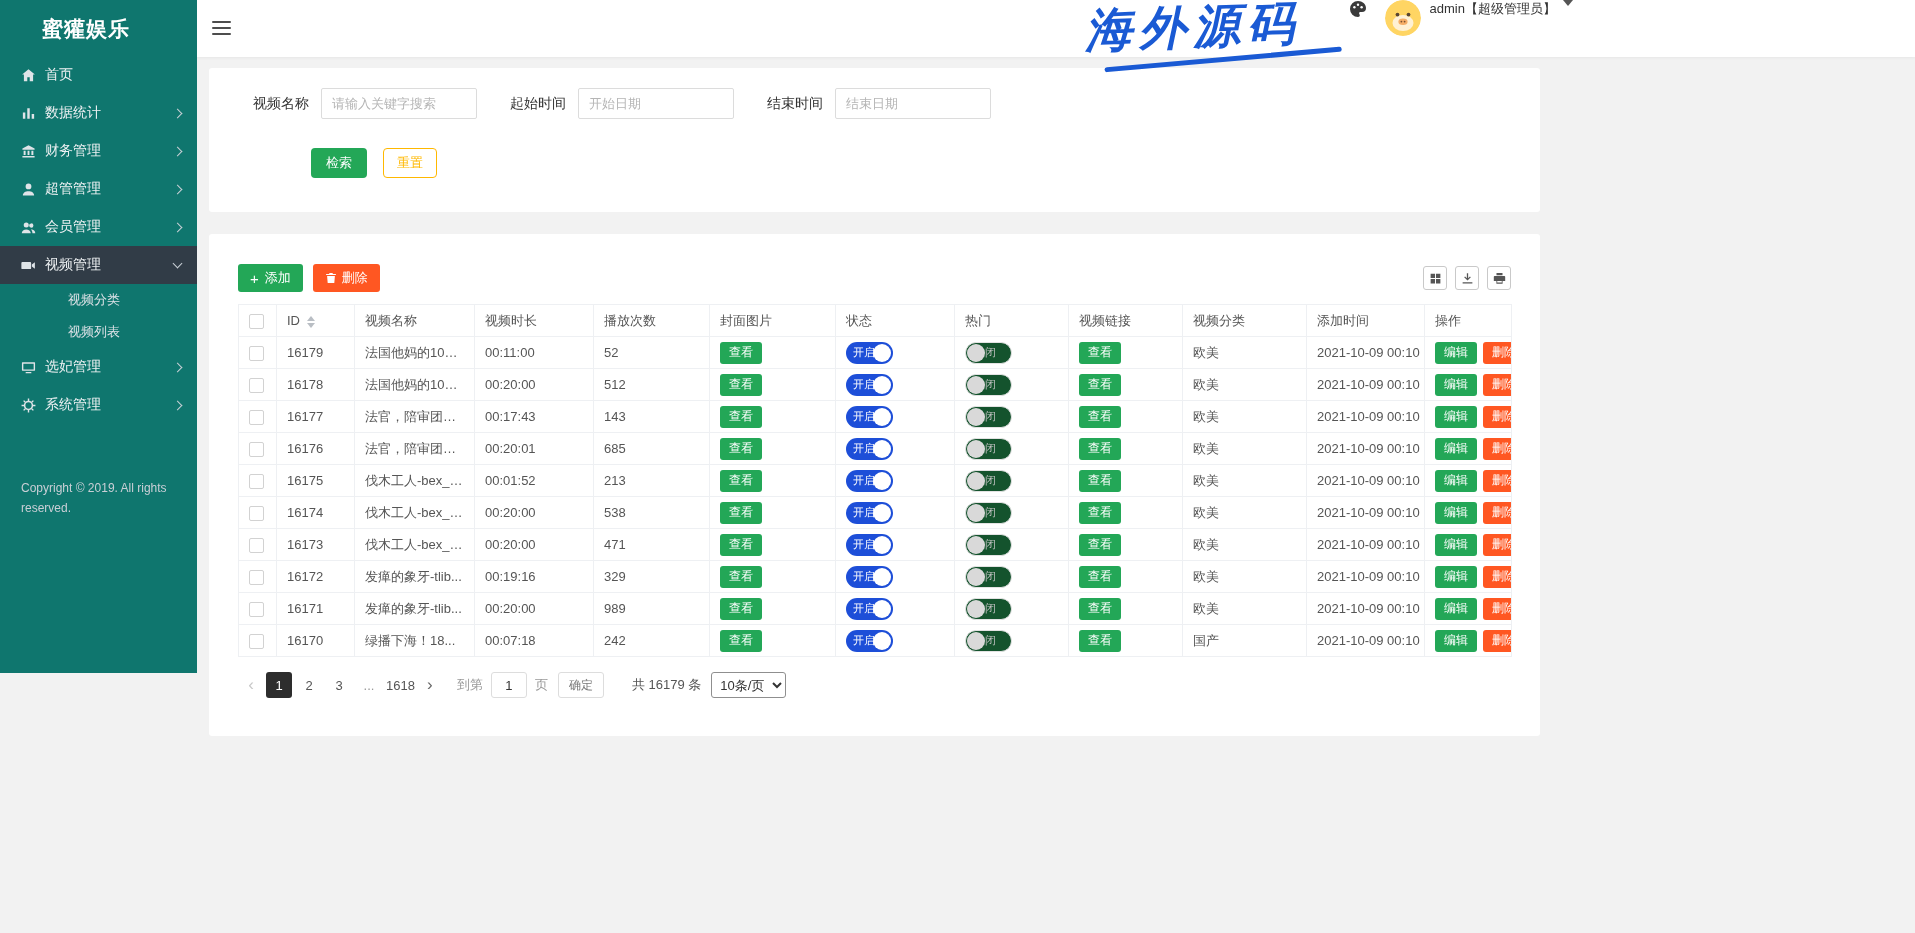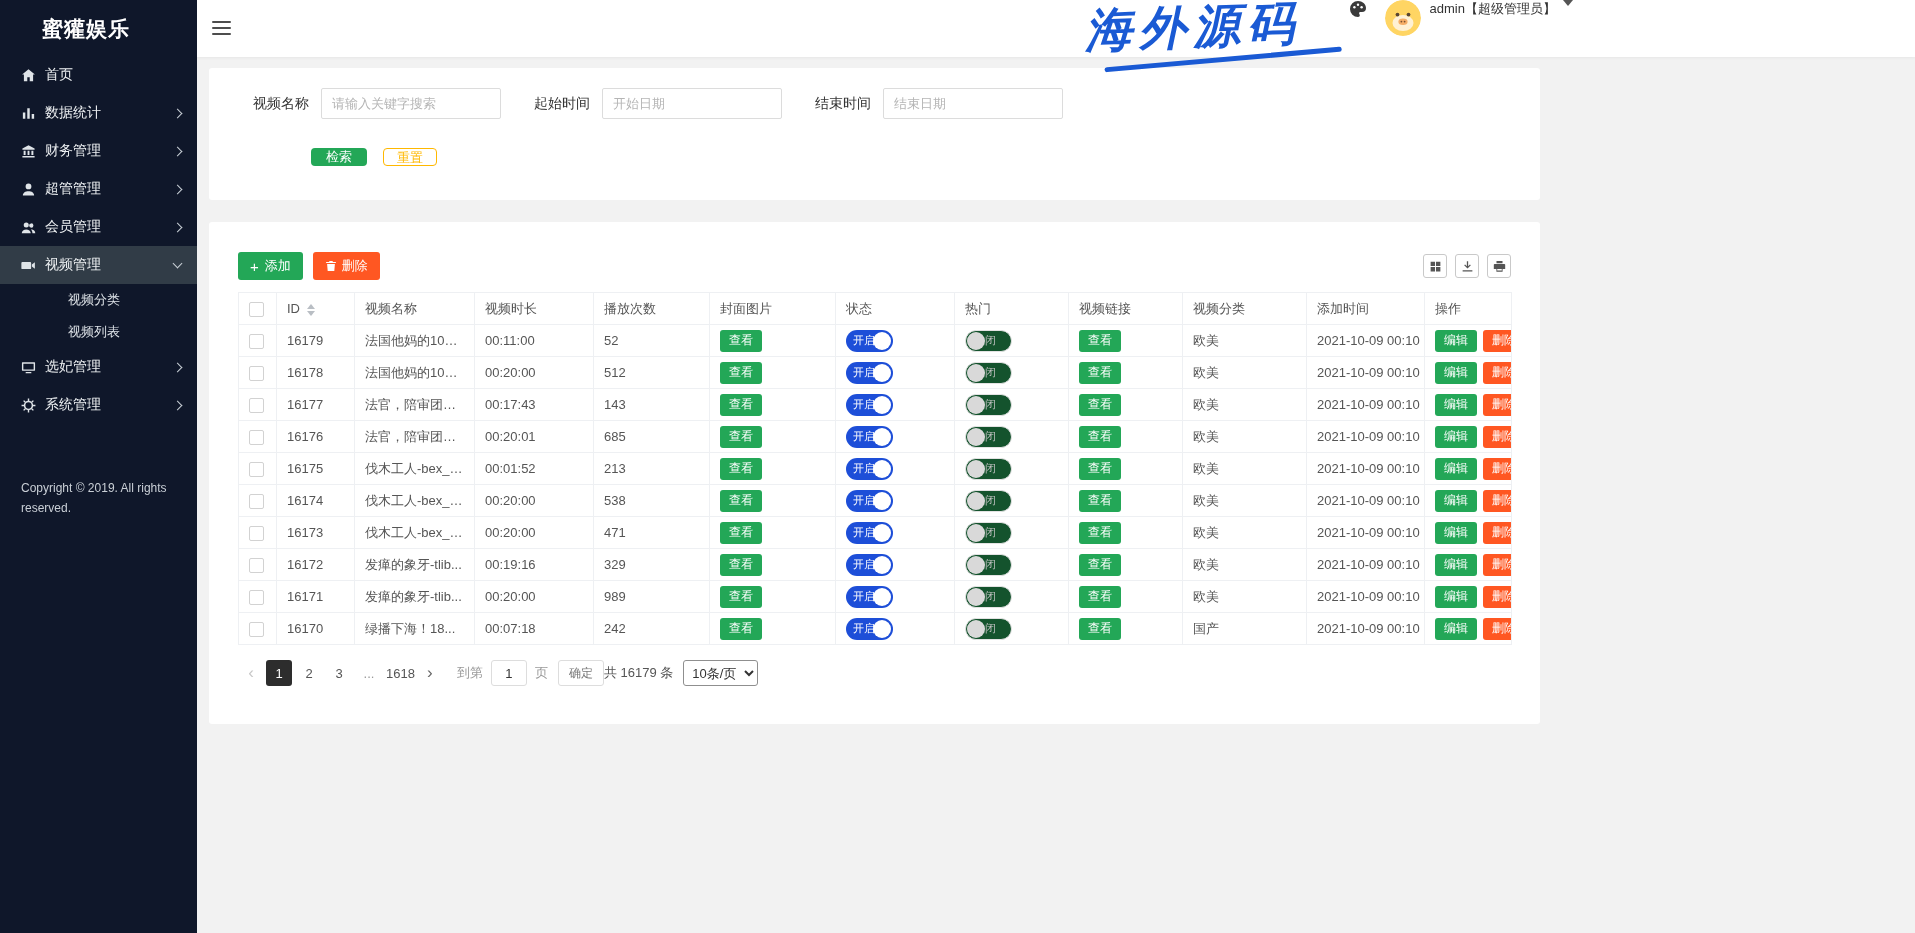"蜜獾娱乐" .sidebar { background: #0f172a -> #0f766e; height: 933px -> 673px }
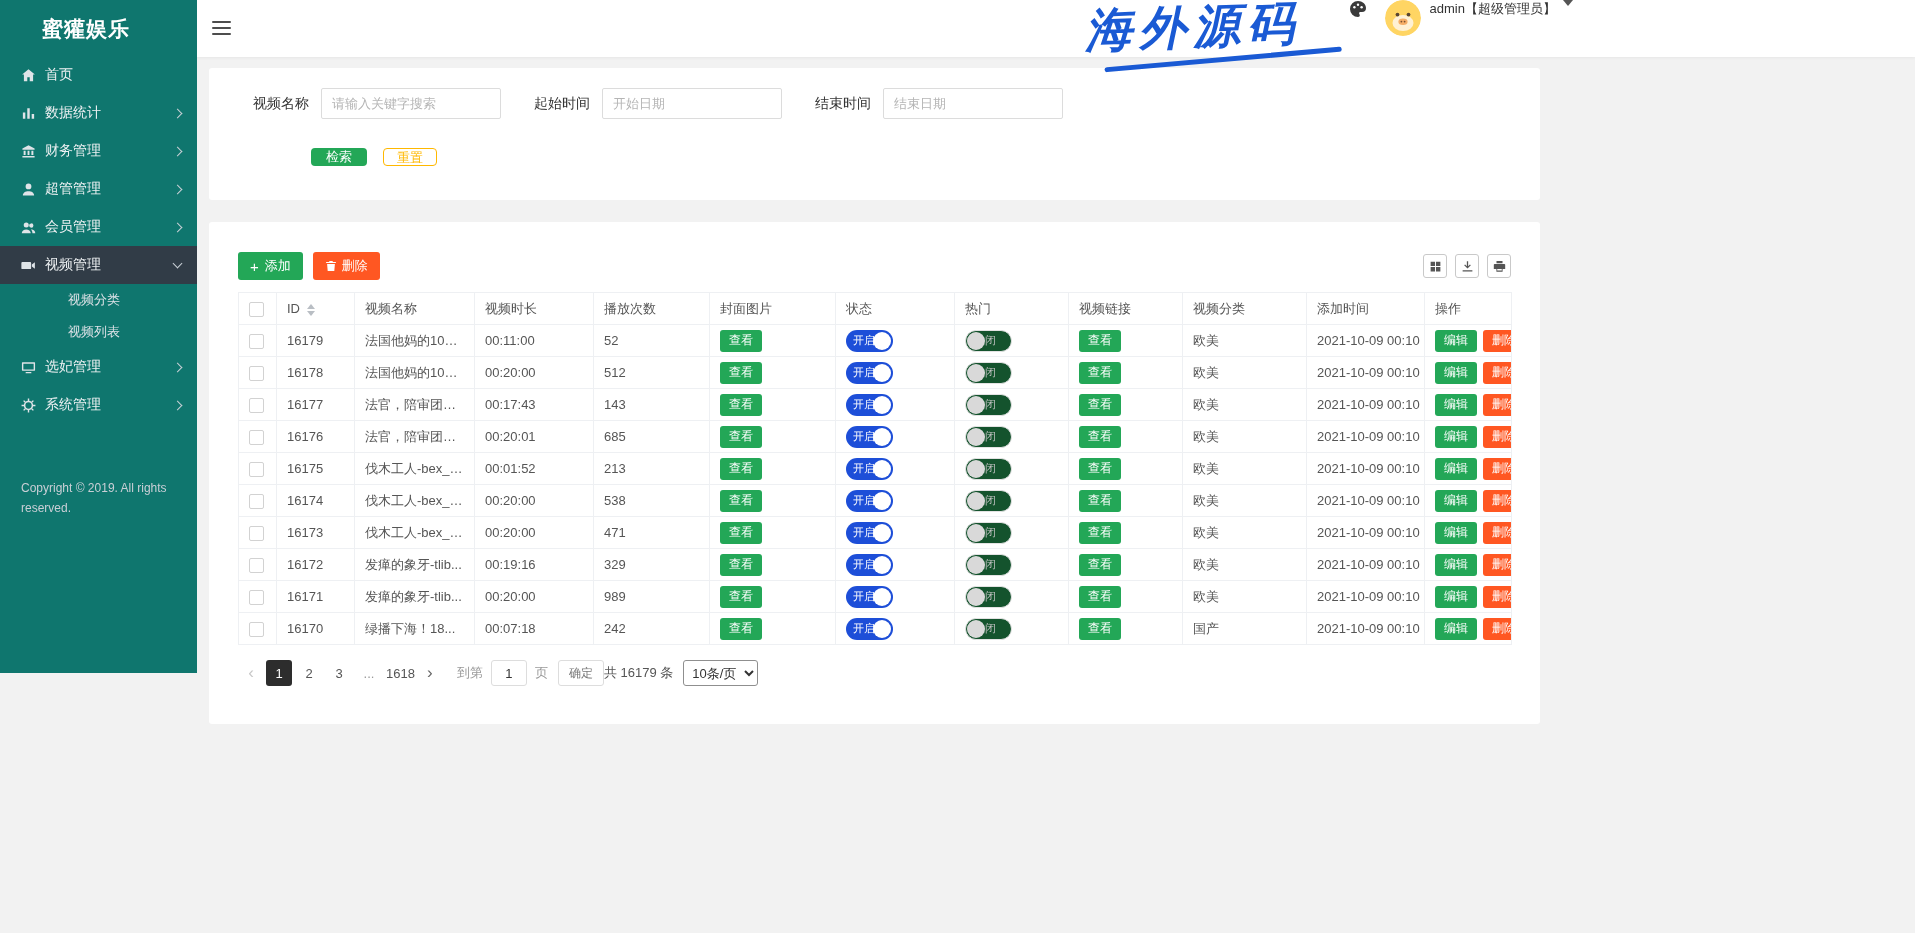"请输入关键字搜索" .field input { width: 180px -> 156px }
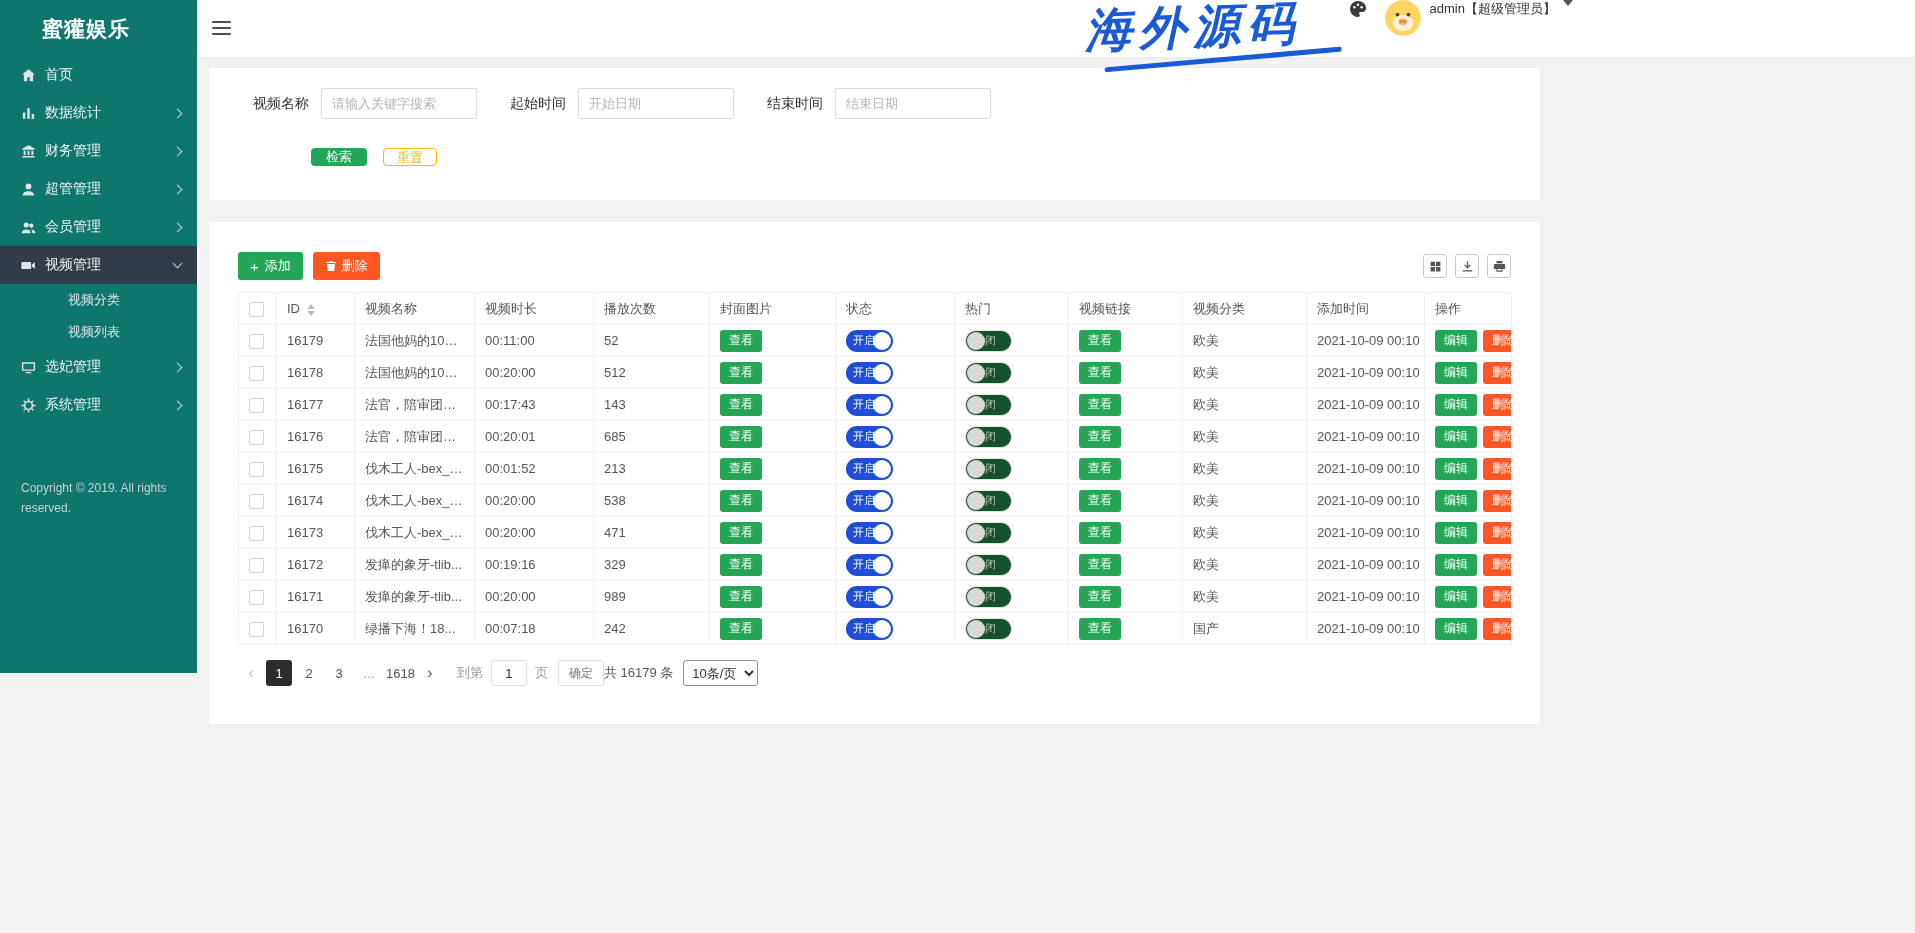"检索" .btn { height: 18px -> 30px }
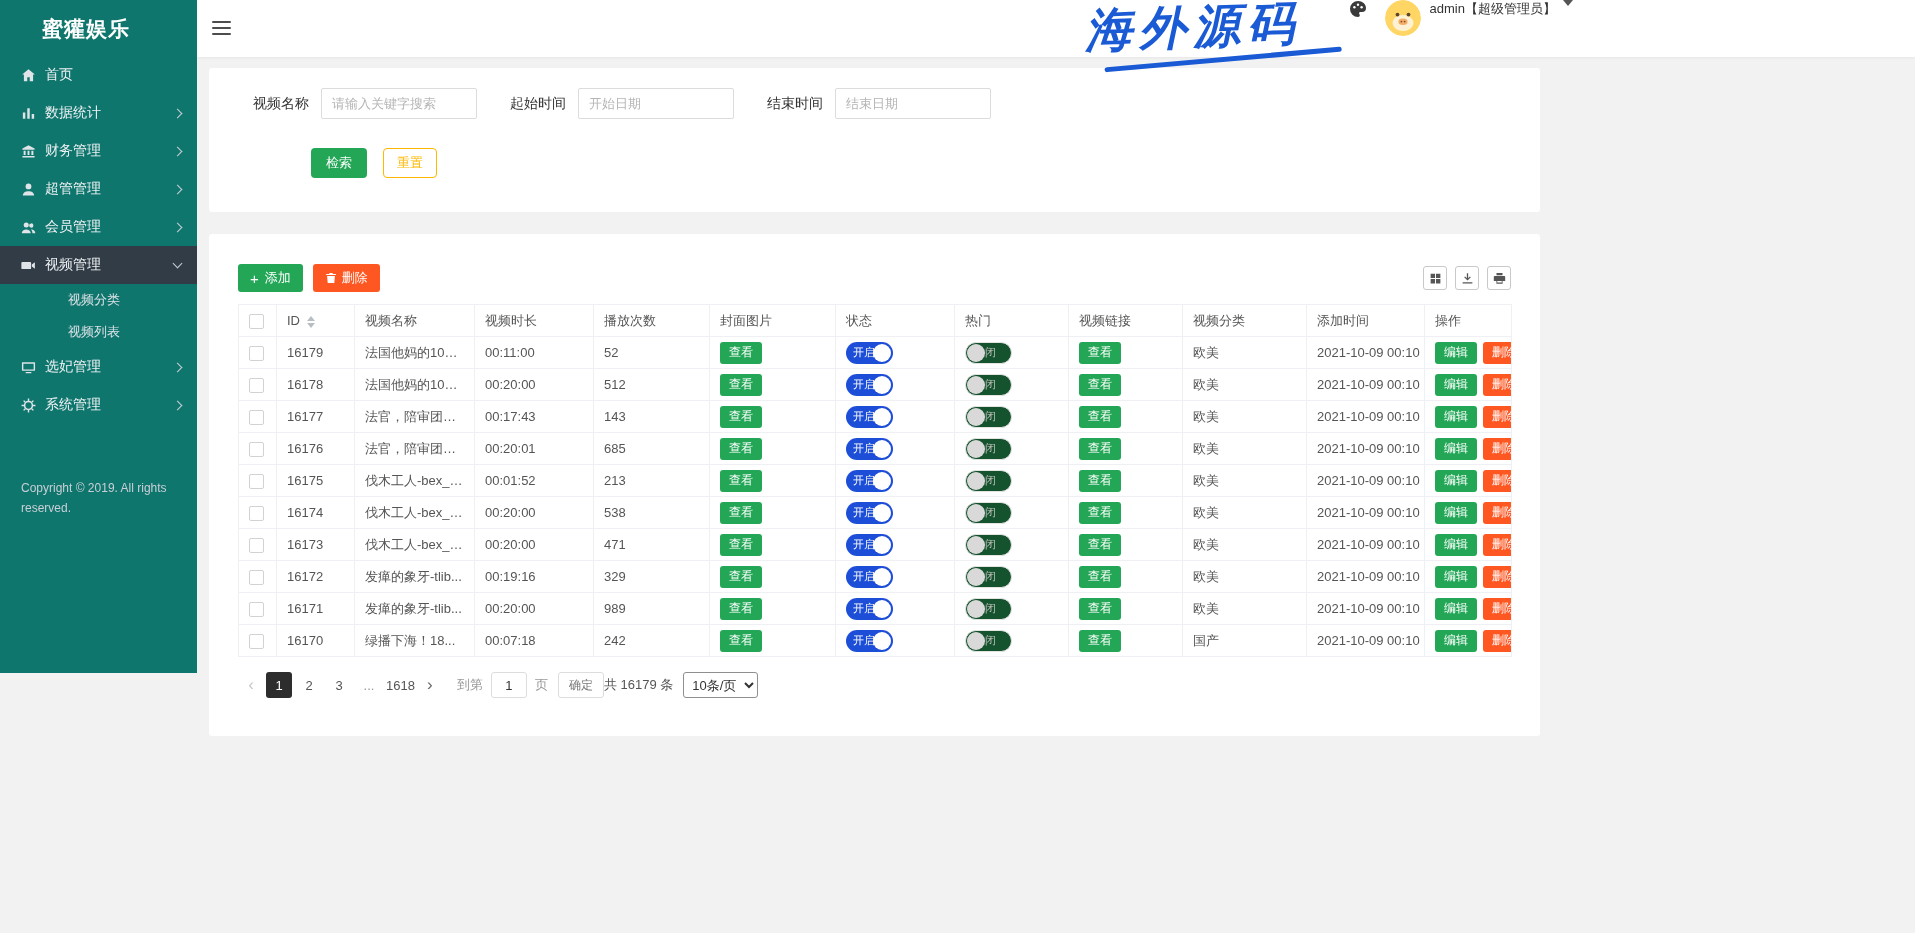"共 16179 条" .total { margin-left: 0 -> 28px }
